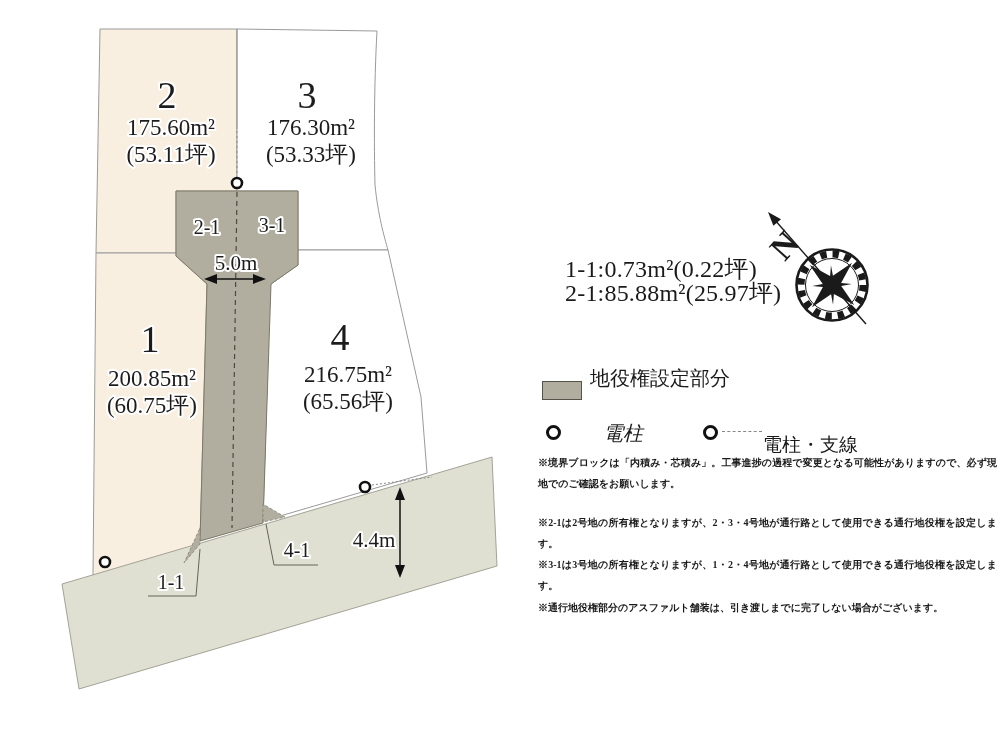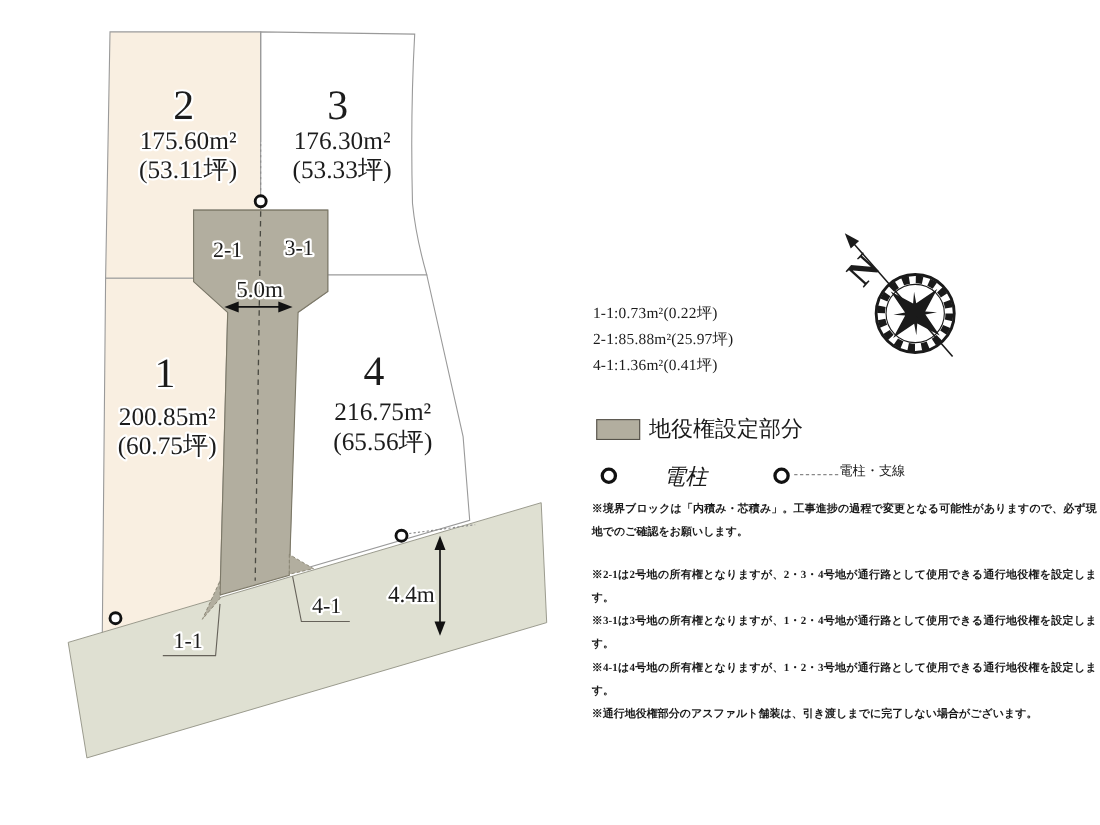"1-1:0.73m²(0.22坪)" .arealist { font-size: 14px -> 24px; left: 539px -> 565px; margin-top: 16px -> none }
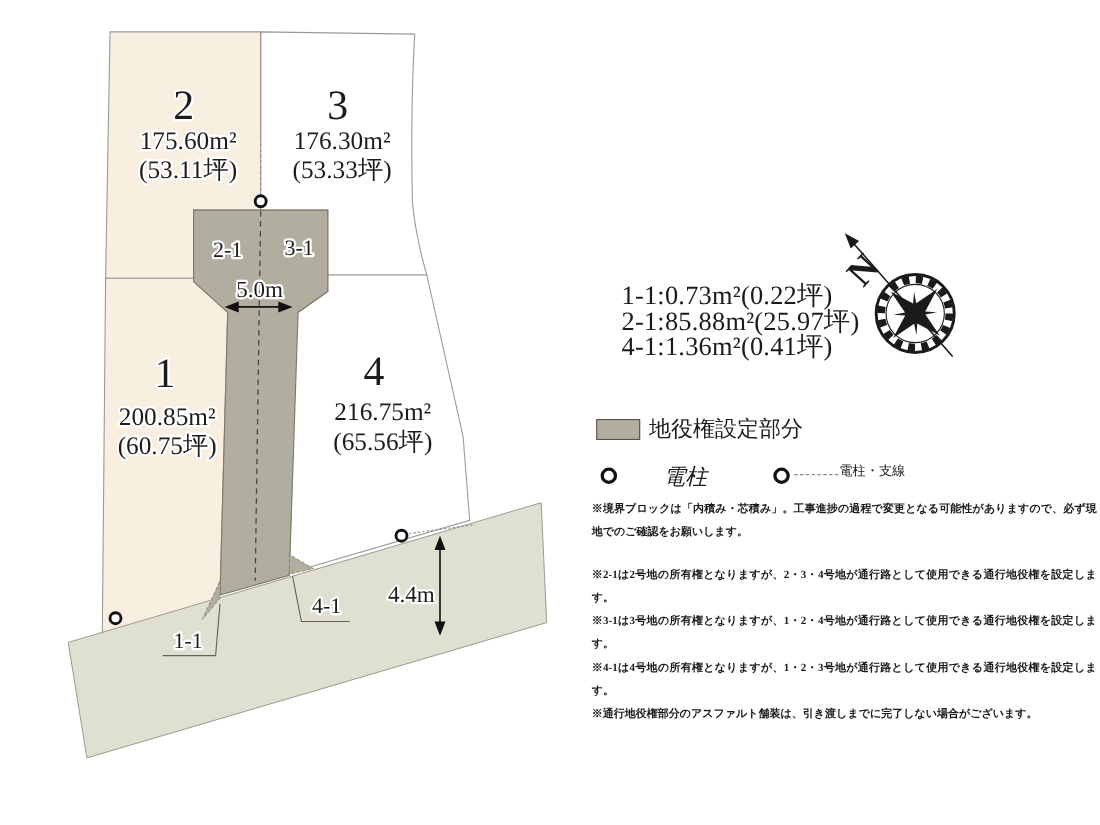"4-1:1.36m²(0.41坪)" div { html: <div>4-1:1.36m²(0.41坪)</div> -> none }
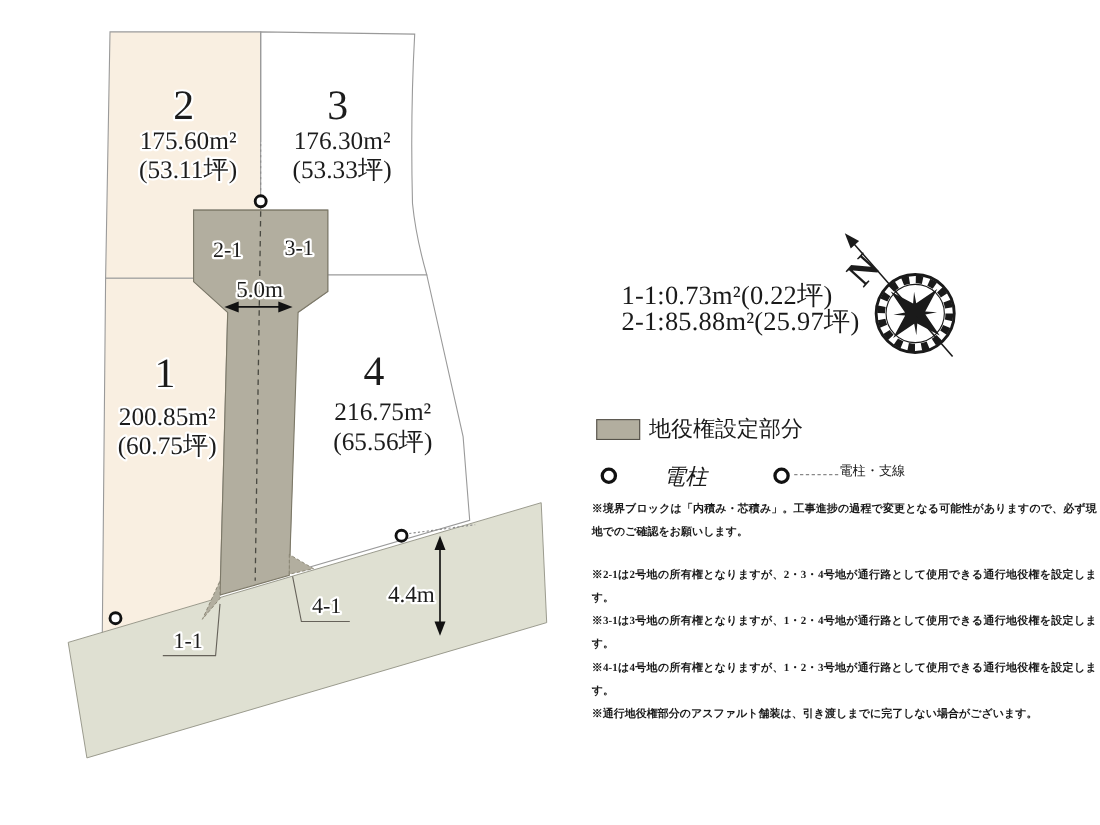"地役権設定部分" .lg-label { top: 376px -> 365px }
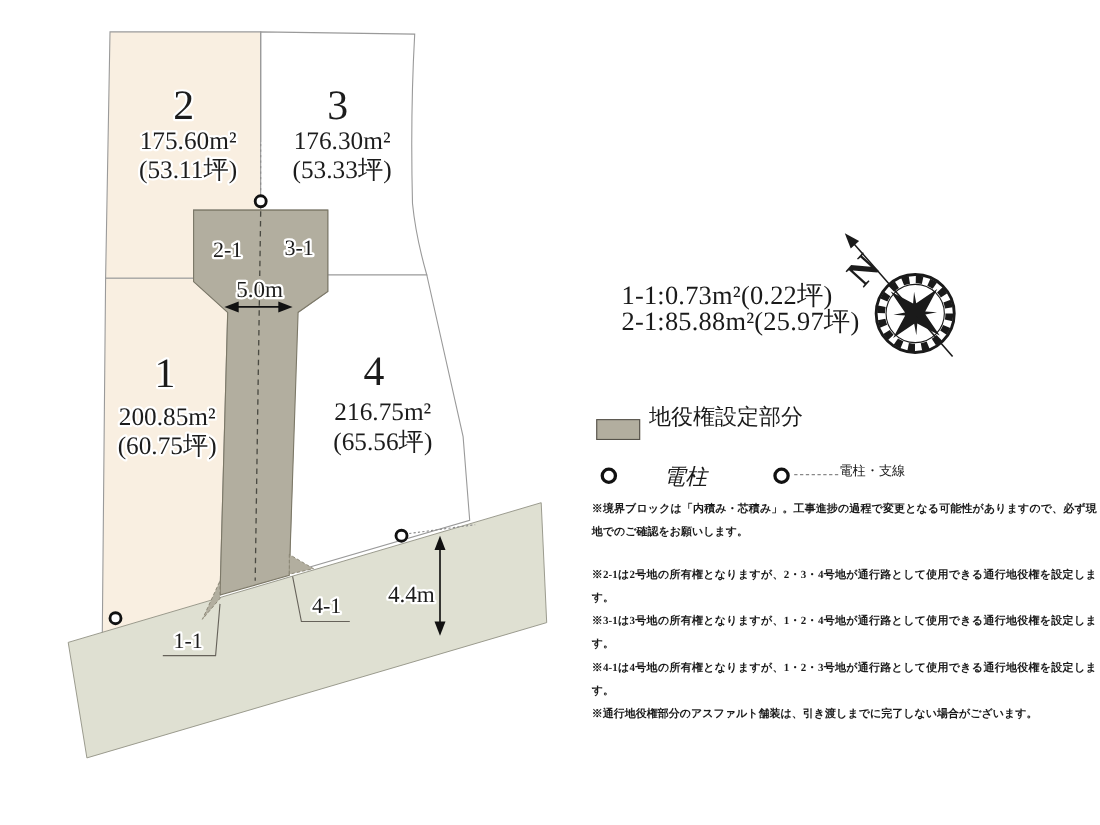"電柱・支線" .pl2 { font-size: 12px -> 19px; top: 420px -> 432px }
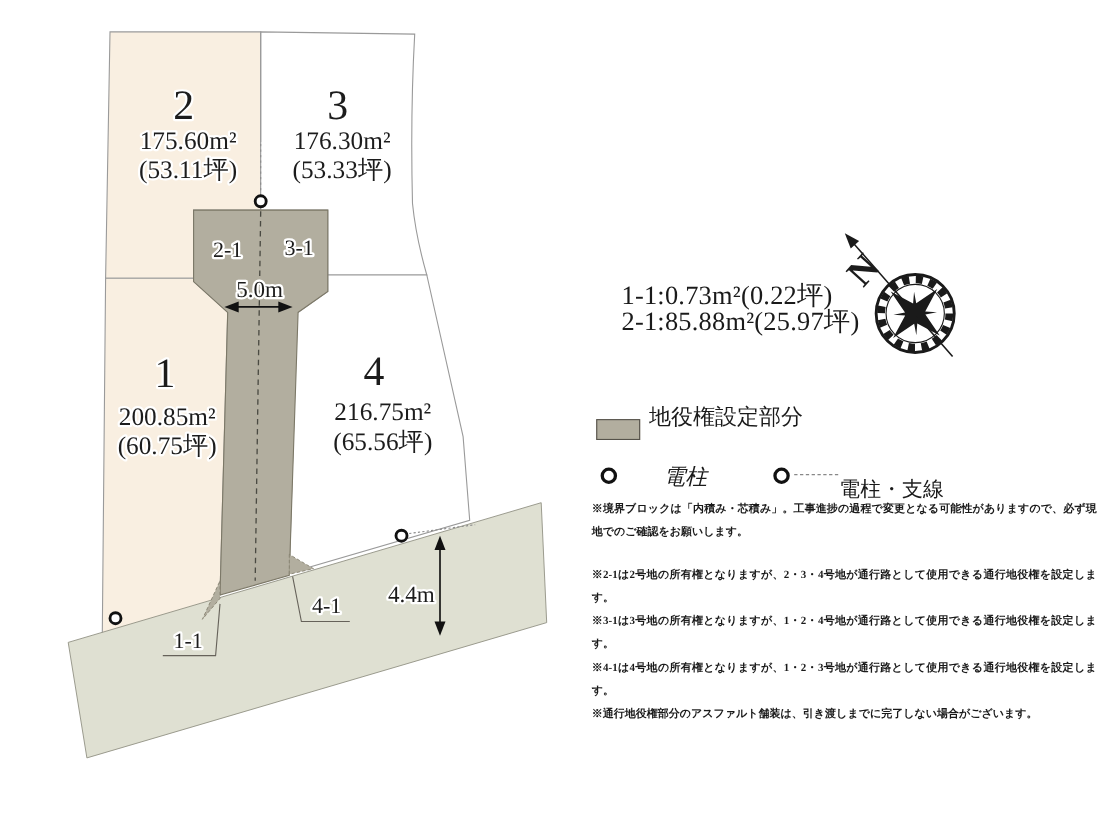"※4-1は4号地の所有権となりますが、1・2・3号地が通行路として使用できる通行" div { html: <div>※4-1は4号地の所有権となりますが、1・2・3号地が通行路として使用できる通行地役権を設定します。</div> -> none }
